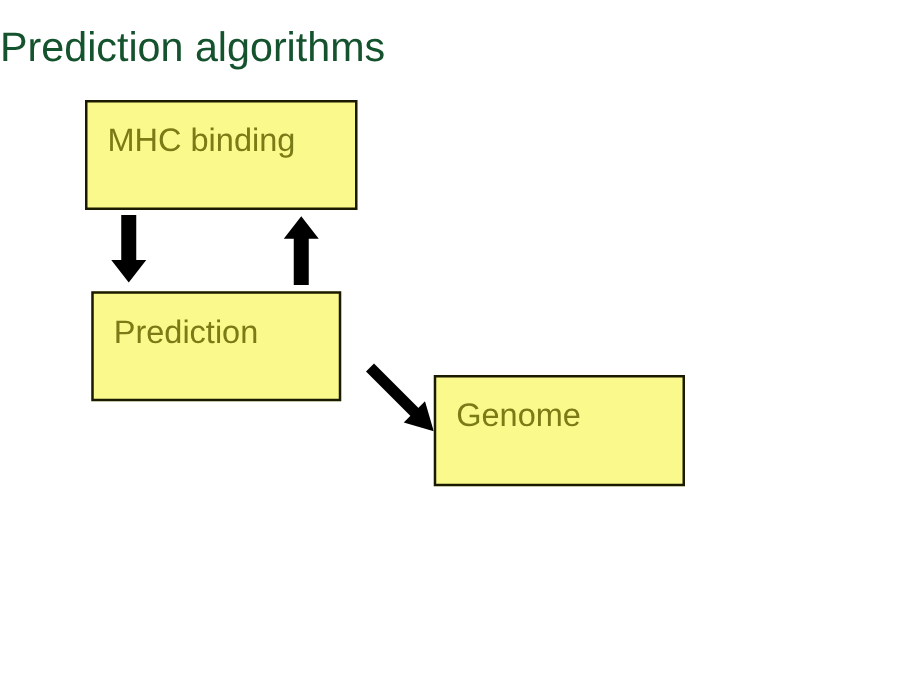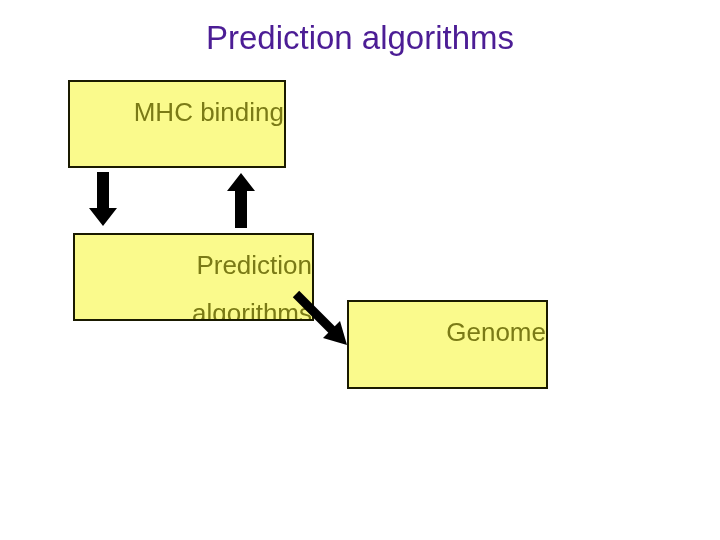"Prediction algorithms" #slide-title { color: #4c1d95 -> #14532d; text-align: center -> none }
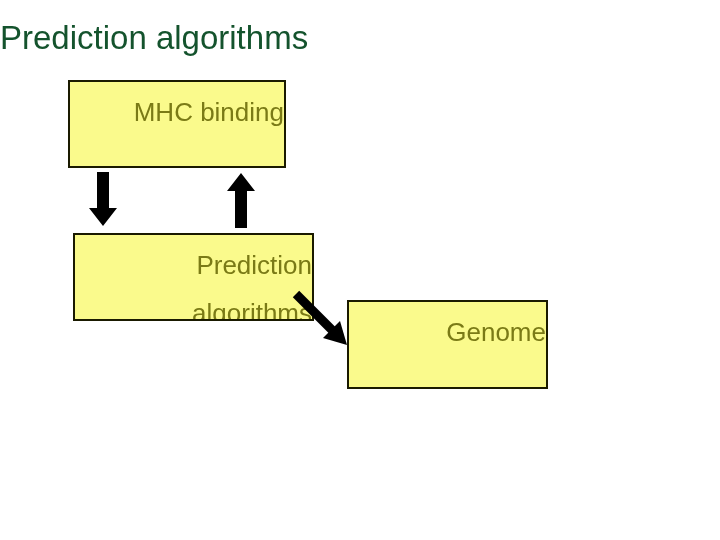"MHC binding" .flow-box { text-align: right -> none }
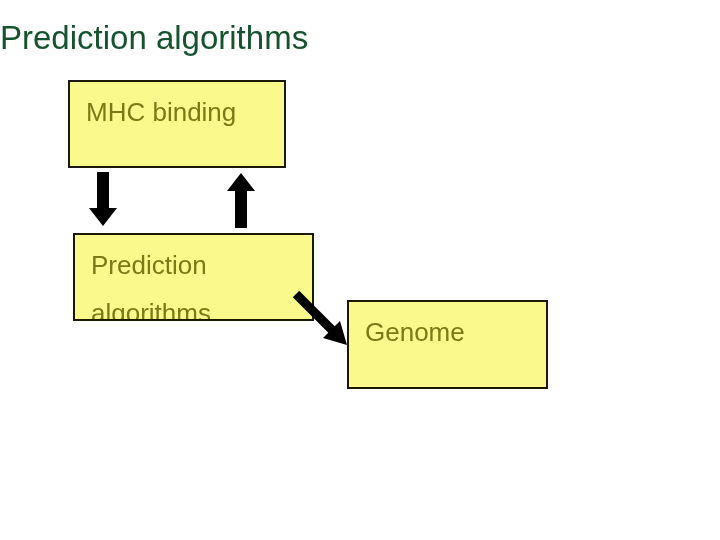"Prediction" #box-prediction-algorithms { width: 241px -> 200px }
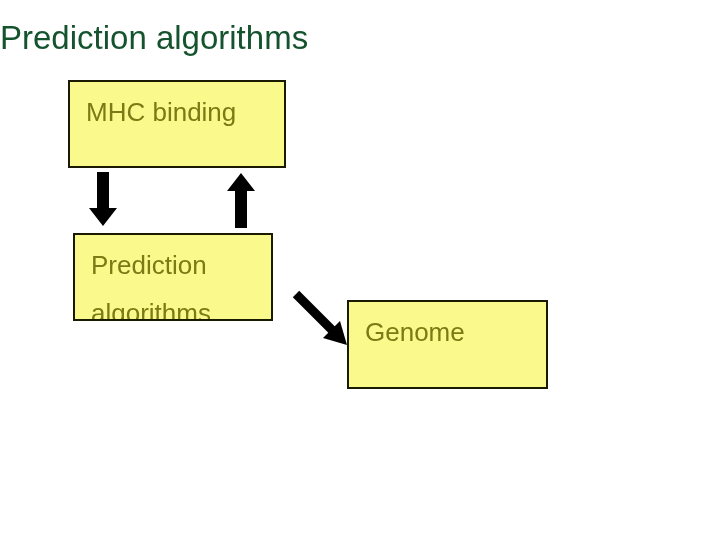"algorithms" span.line { html: <span>algorithms</span> -> none }
